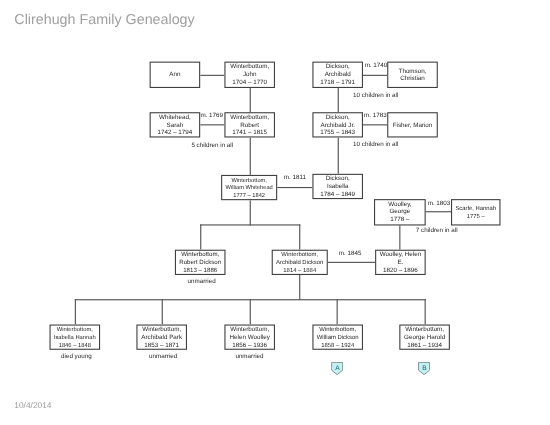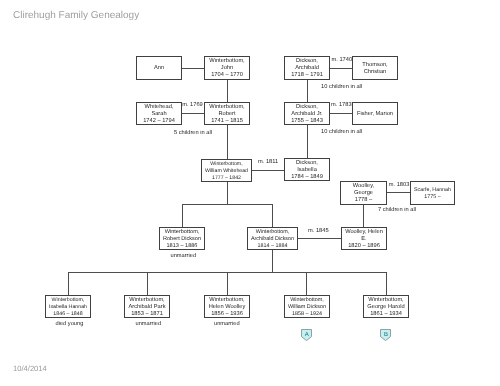"Clirehugh Family Genealogy" .hdr { font-size: 10px -> 13px }
